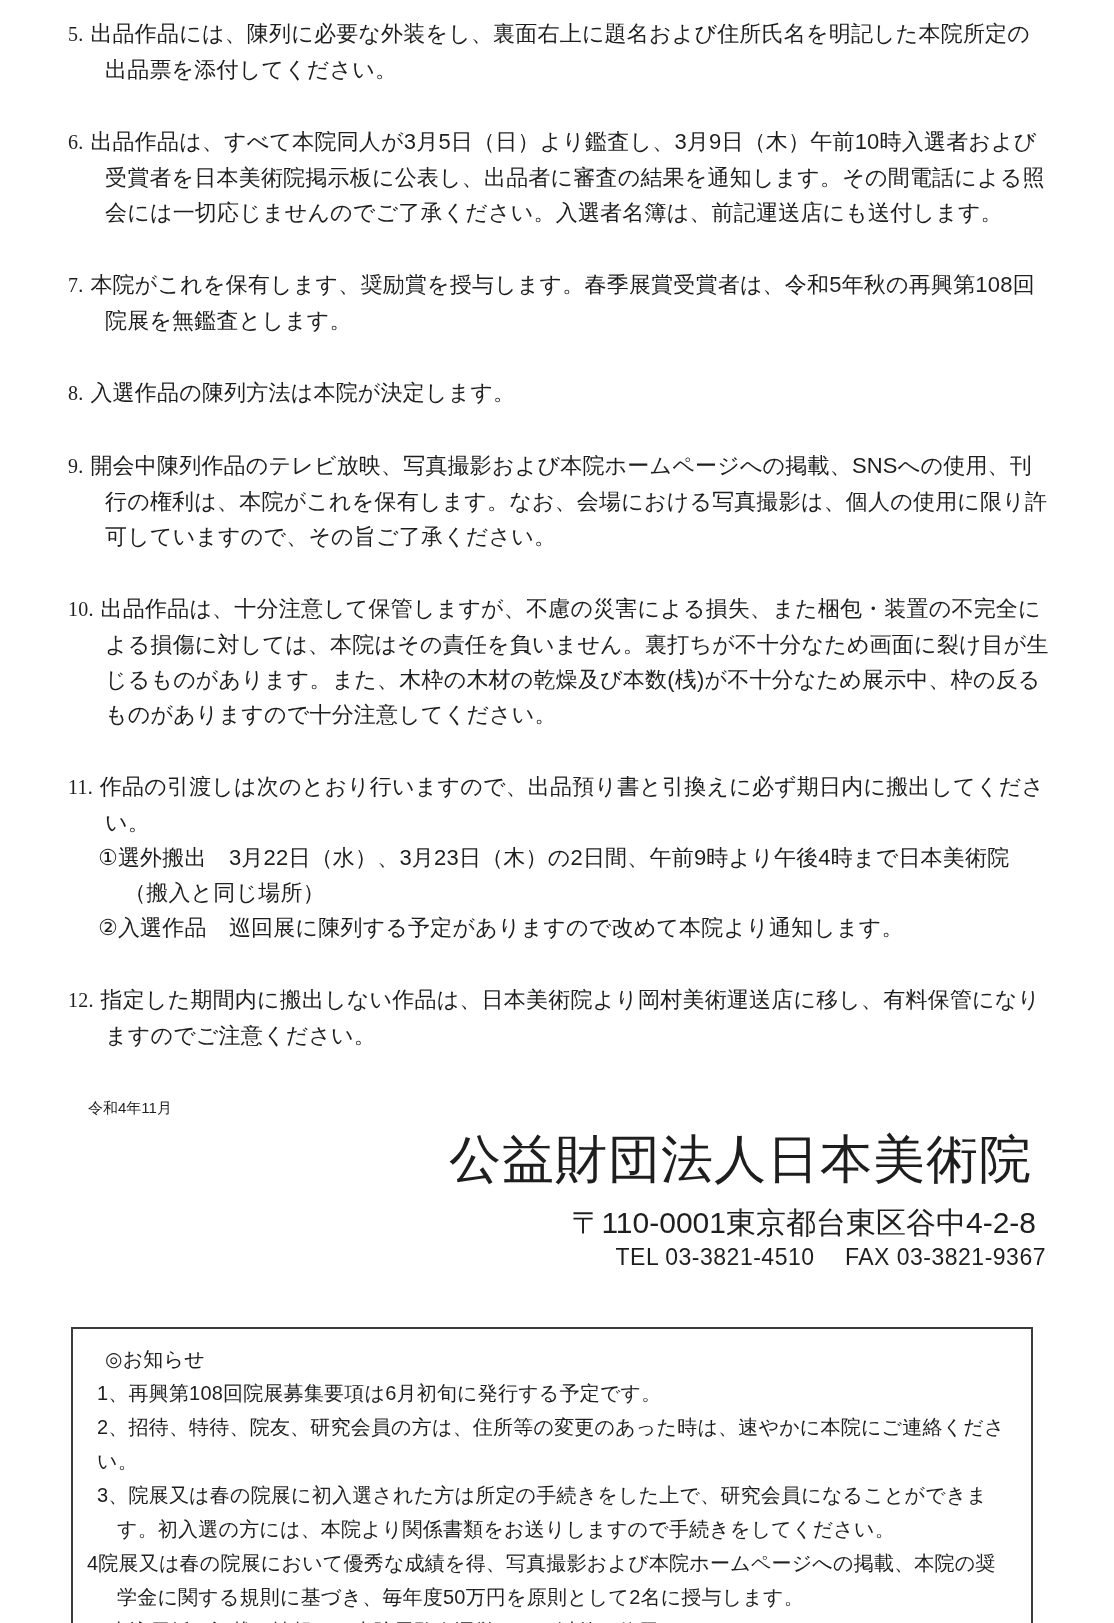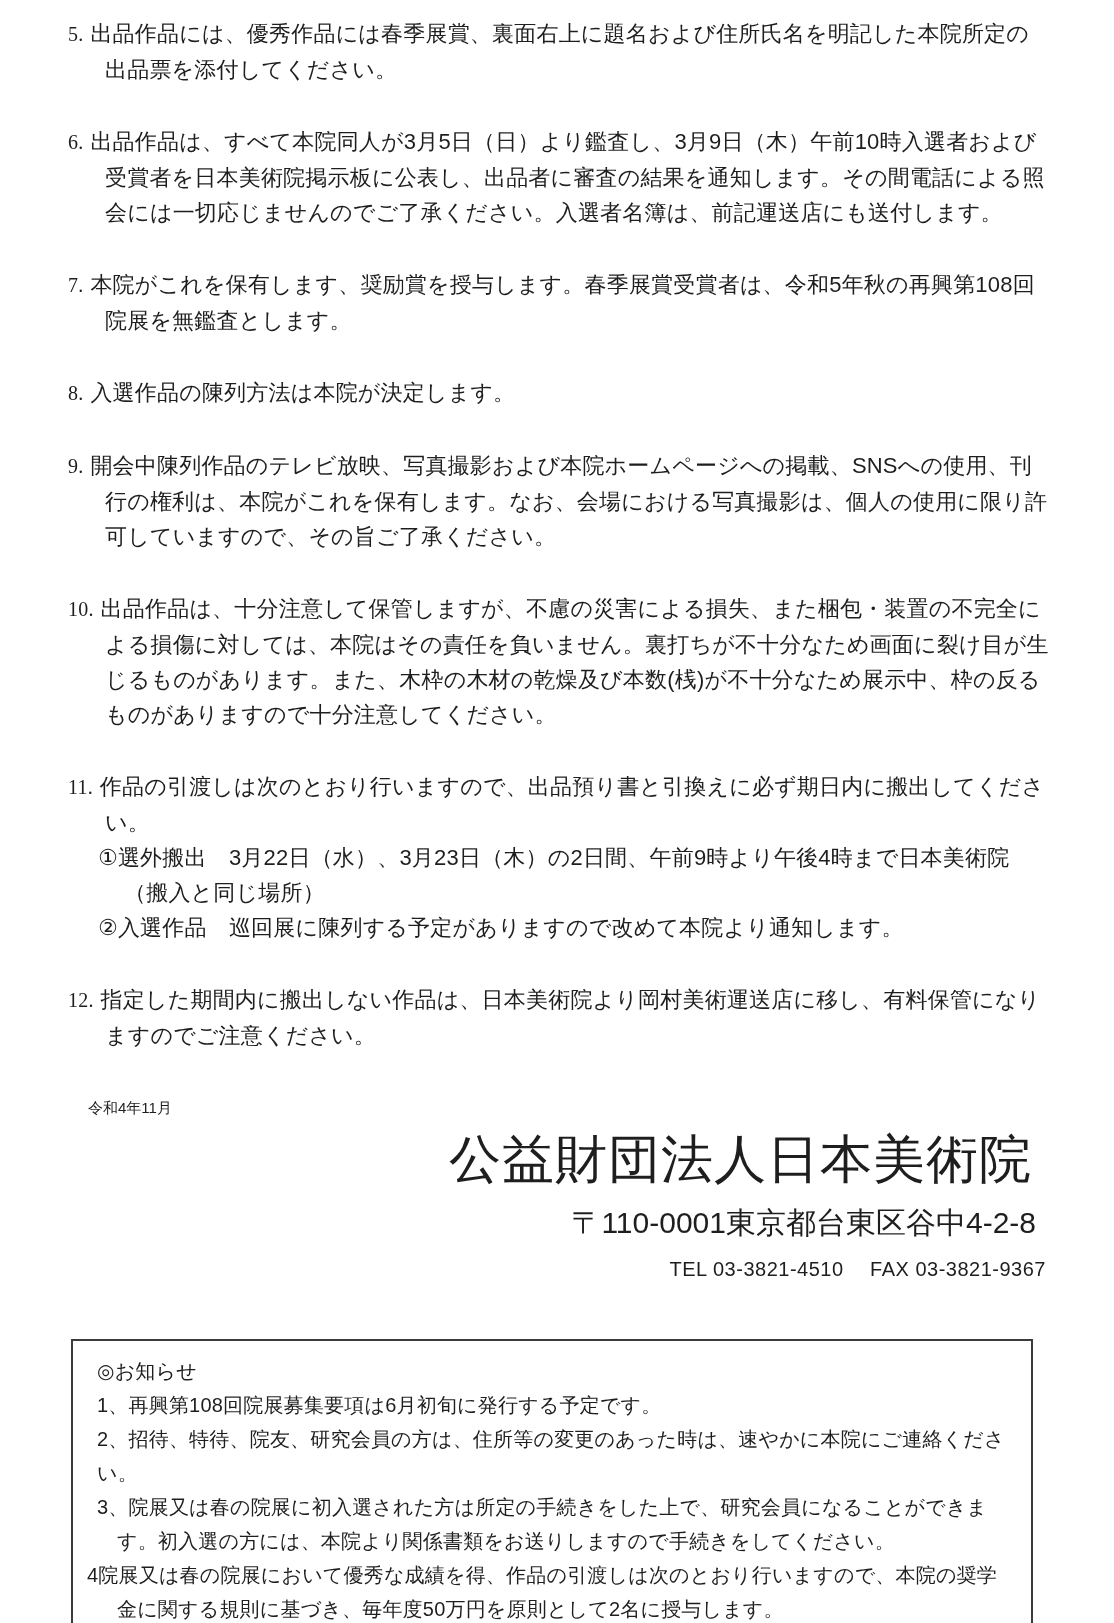"出品作品には、優秀作品には春季展賞、裏面右上に題名および住所氏名を明記した本院所" span.txt { text: 優秀作品には春季展賞 -> 陳列に必要な外装をし }
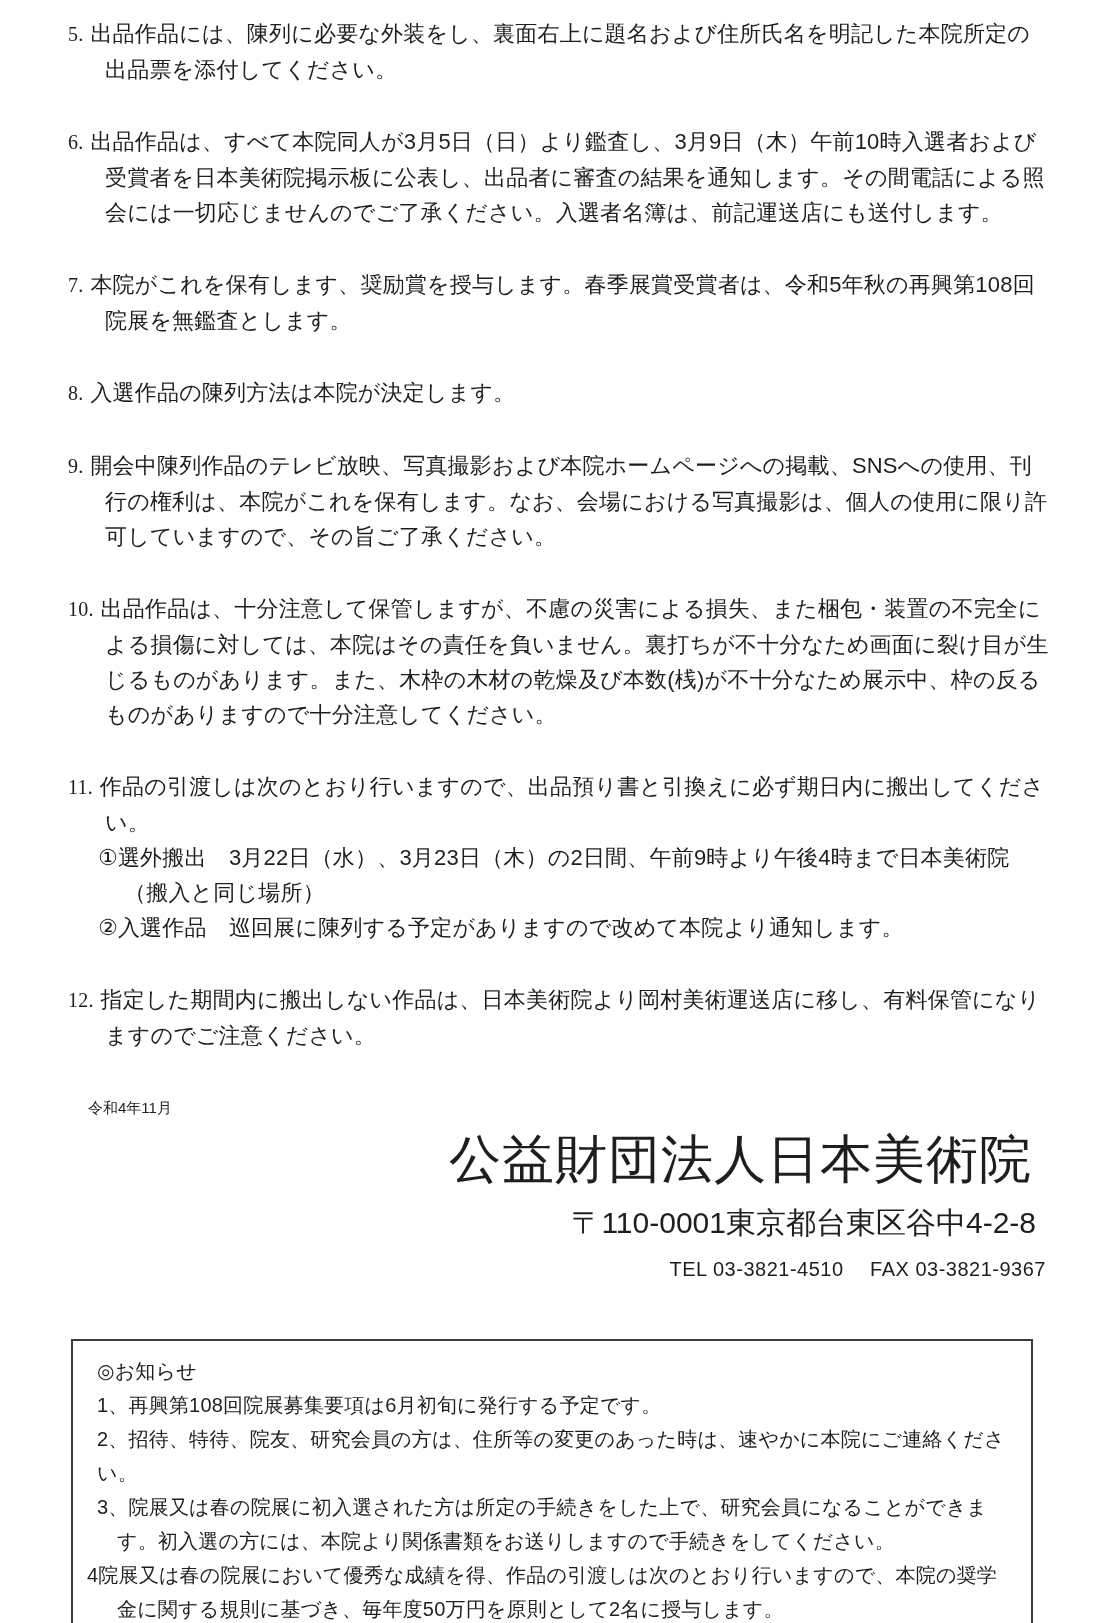"TEL 03-3821-4510 FAX 03-3821-9367" .tel { font-size: 20px -> 23px; margin-top: 12px -> 0 }
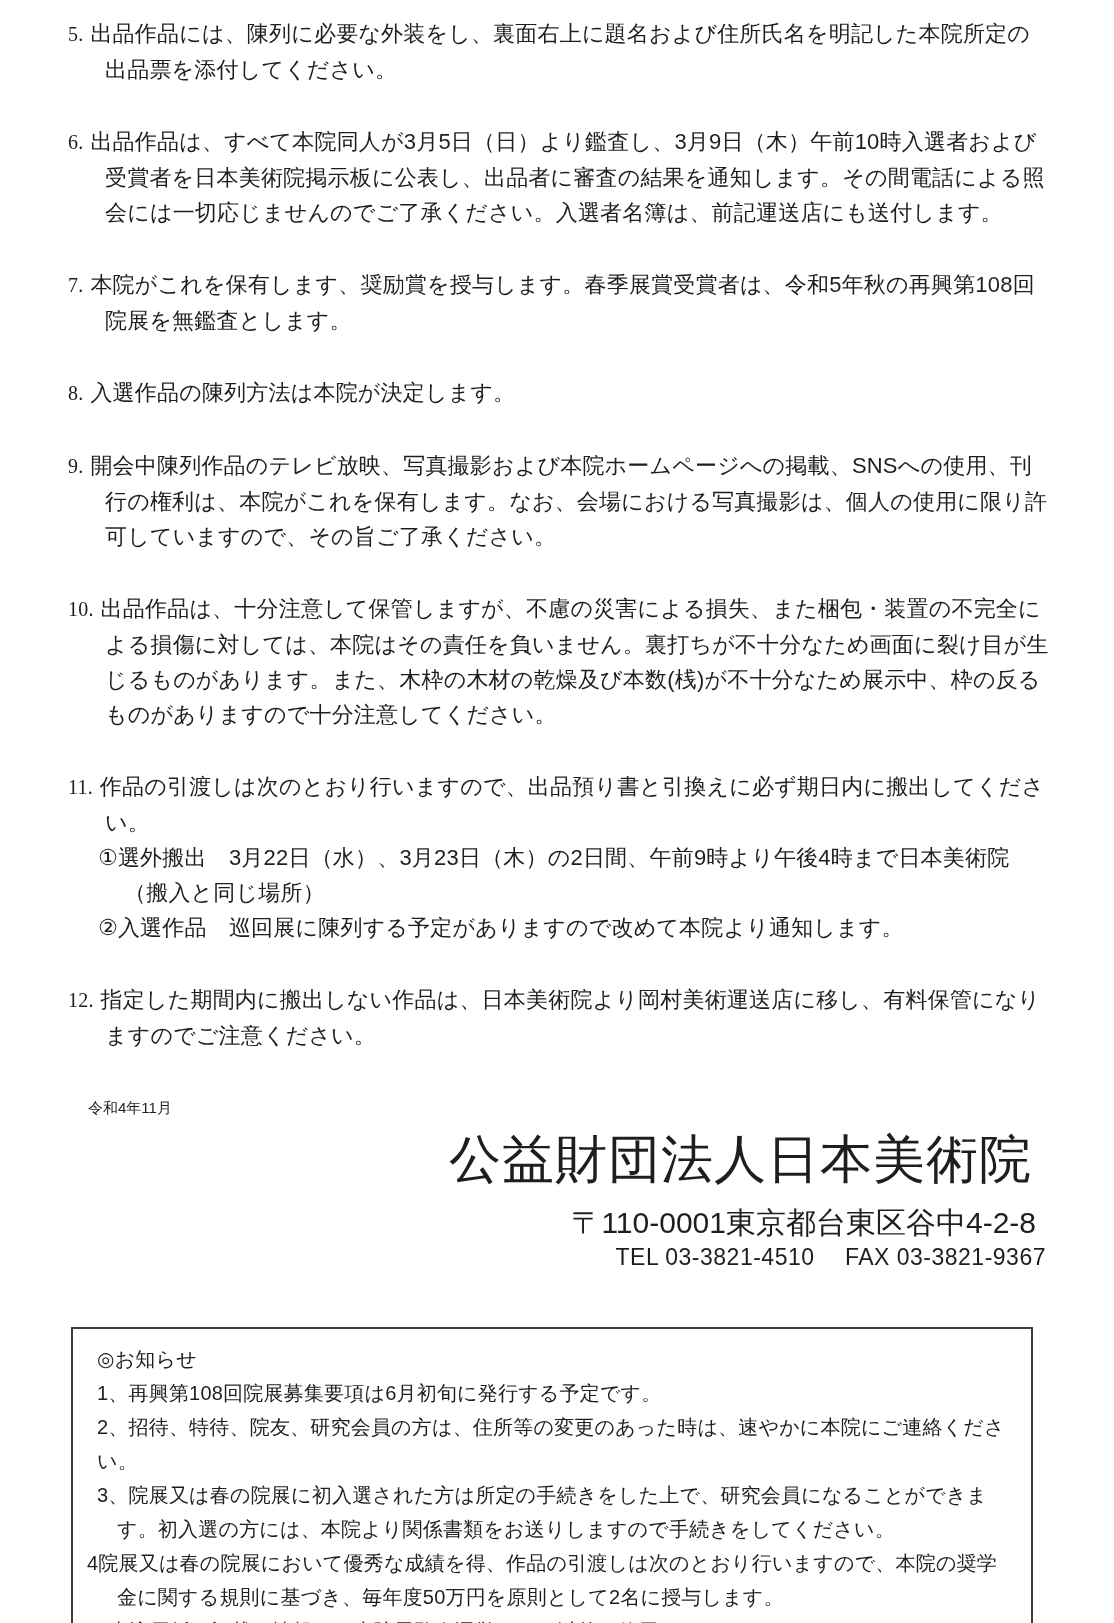"◎お知らせ" .notice-title { margin-left: 10px -> 18px }
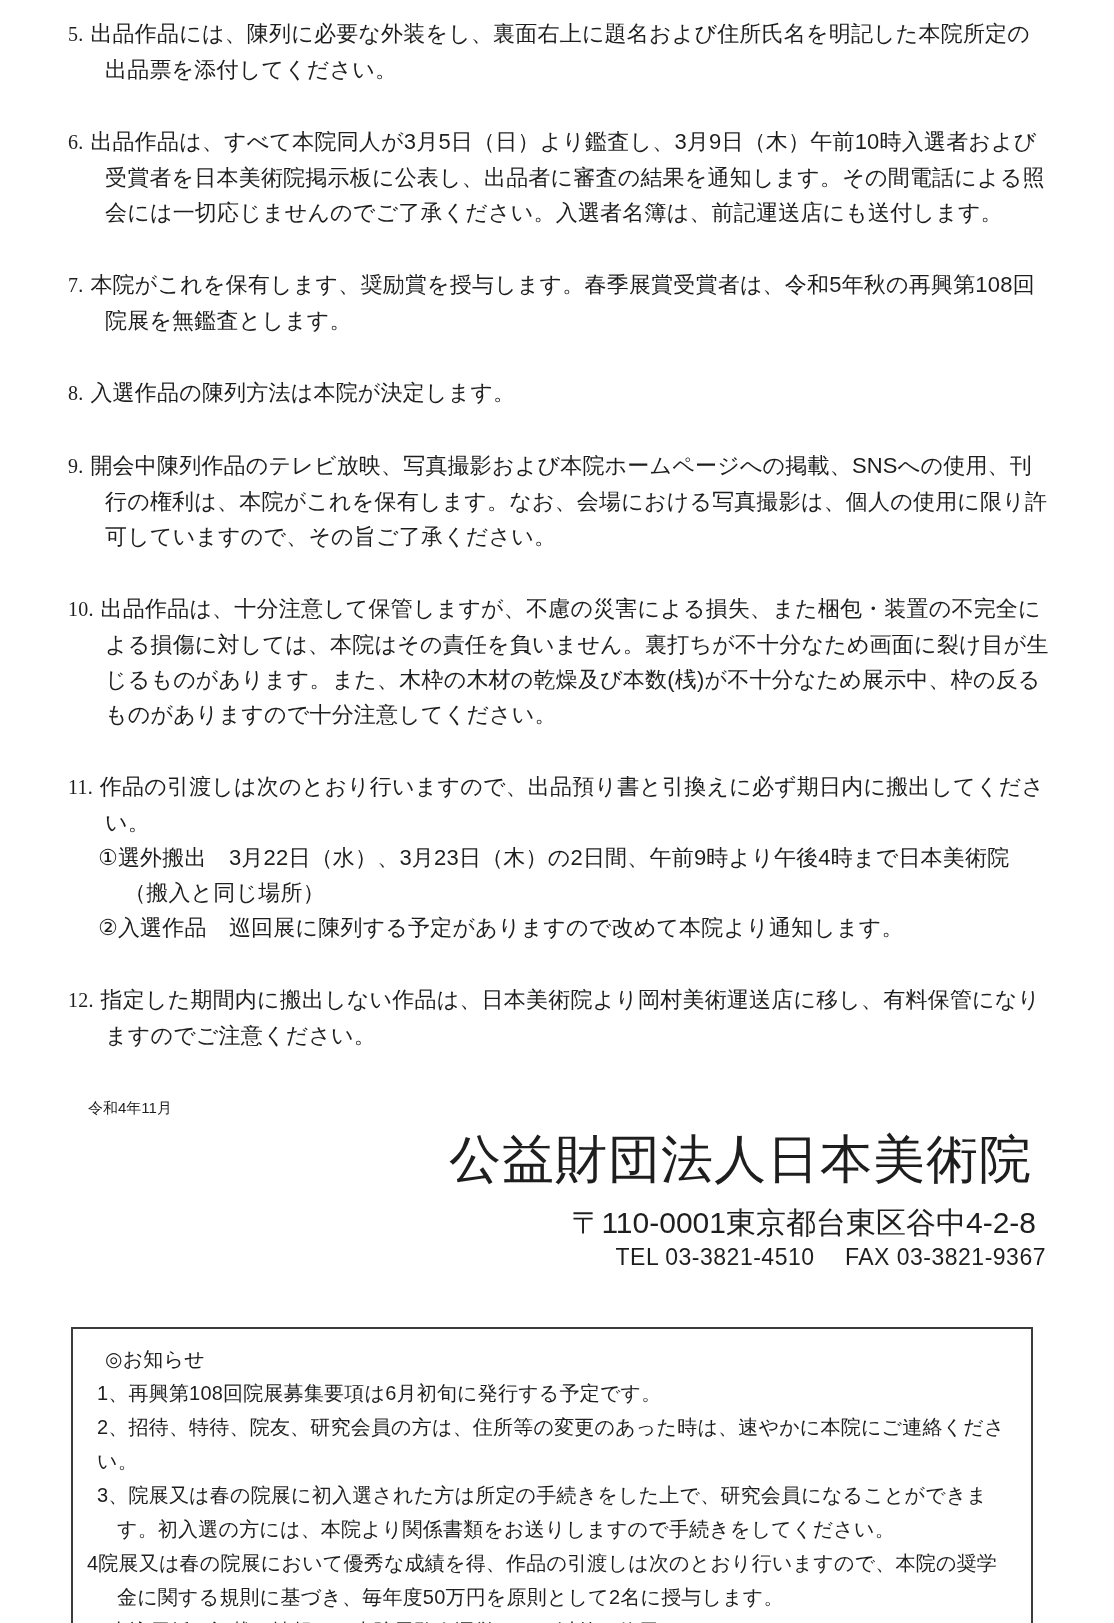"4院展又は春の院展において優秀な成績を得、作品の引渡しは次のとおり行いますので、" div.notice-line { text: 作品の引渡しは次のとおり行いますので -> 写真撮影および本院ホームページへの掲載 }
